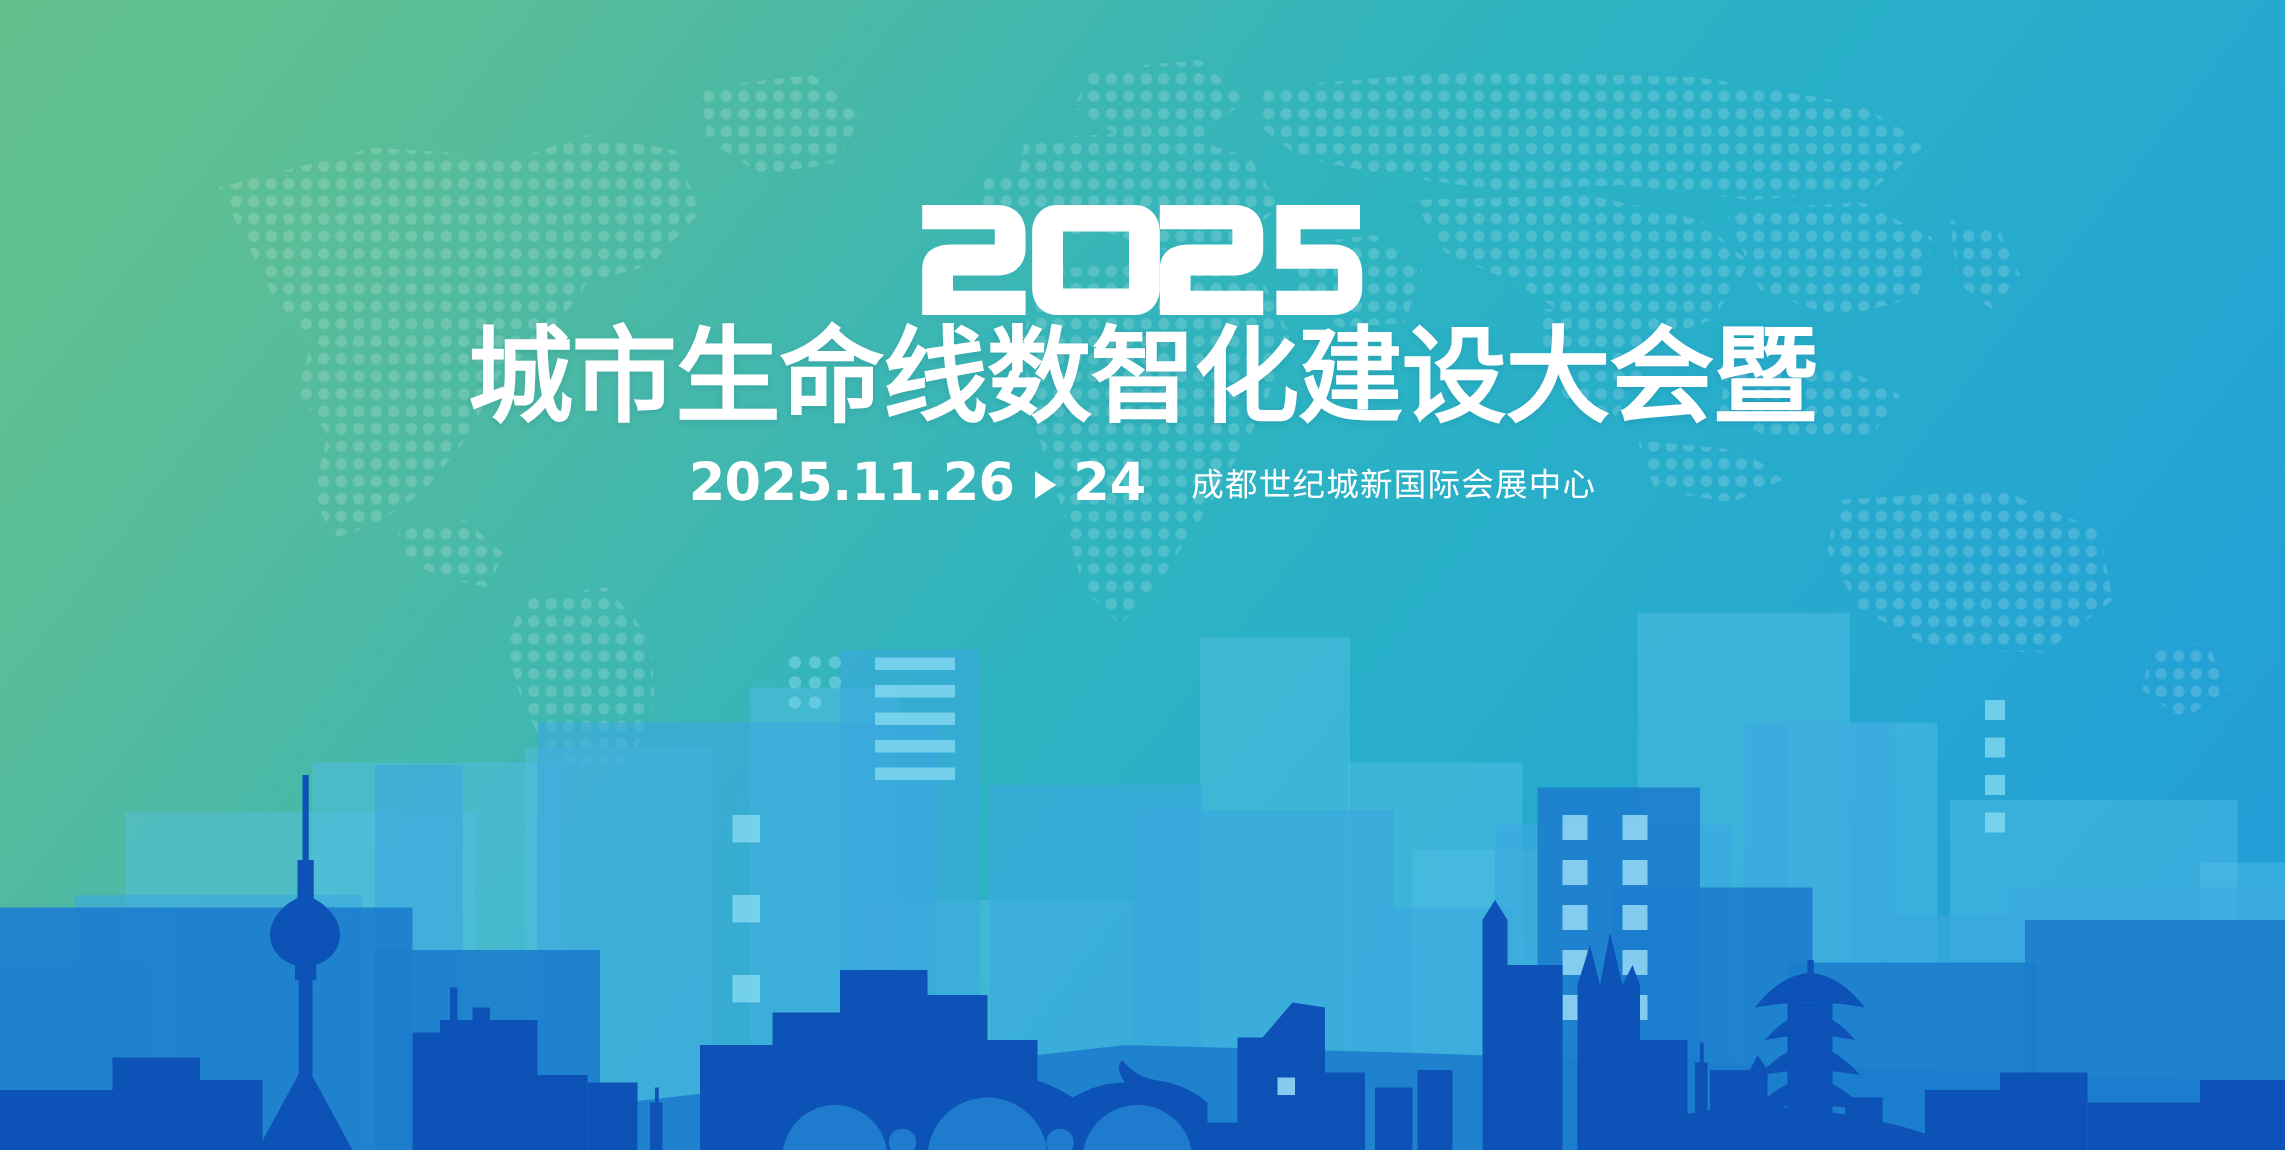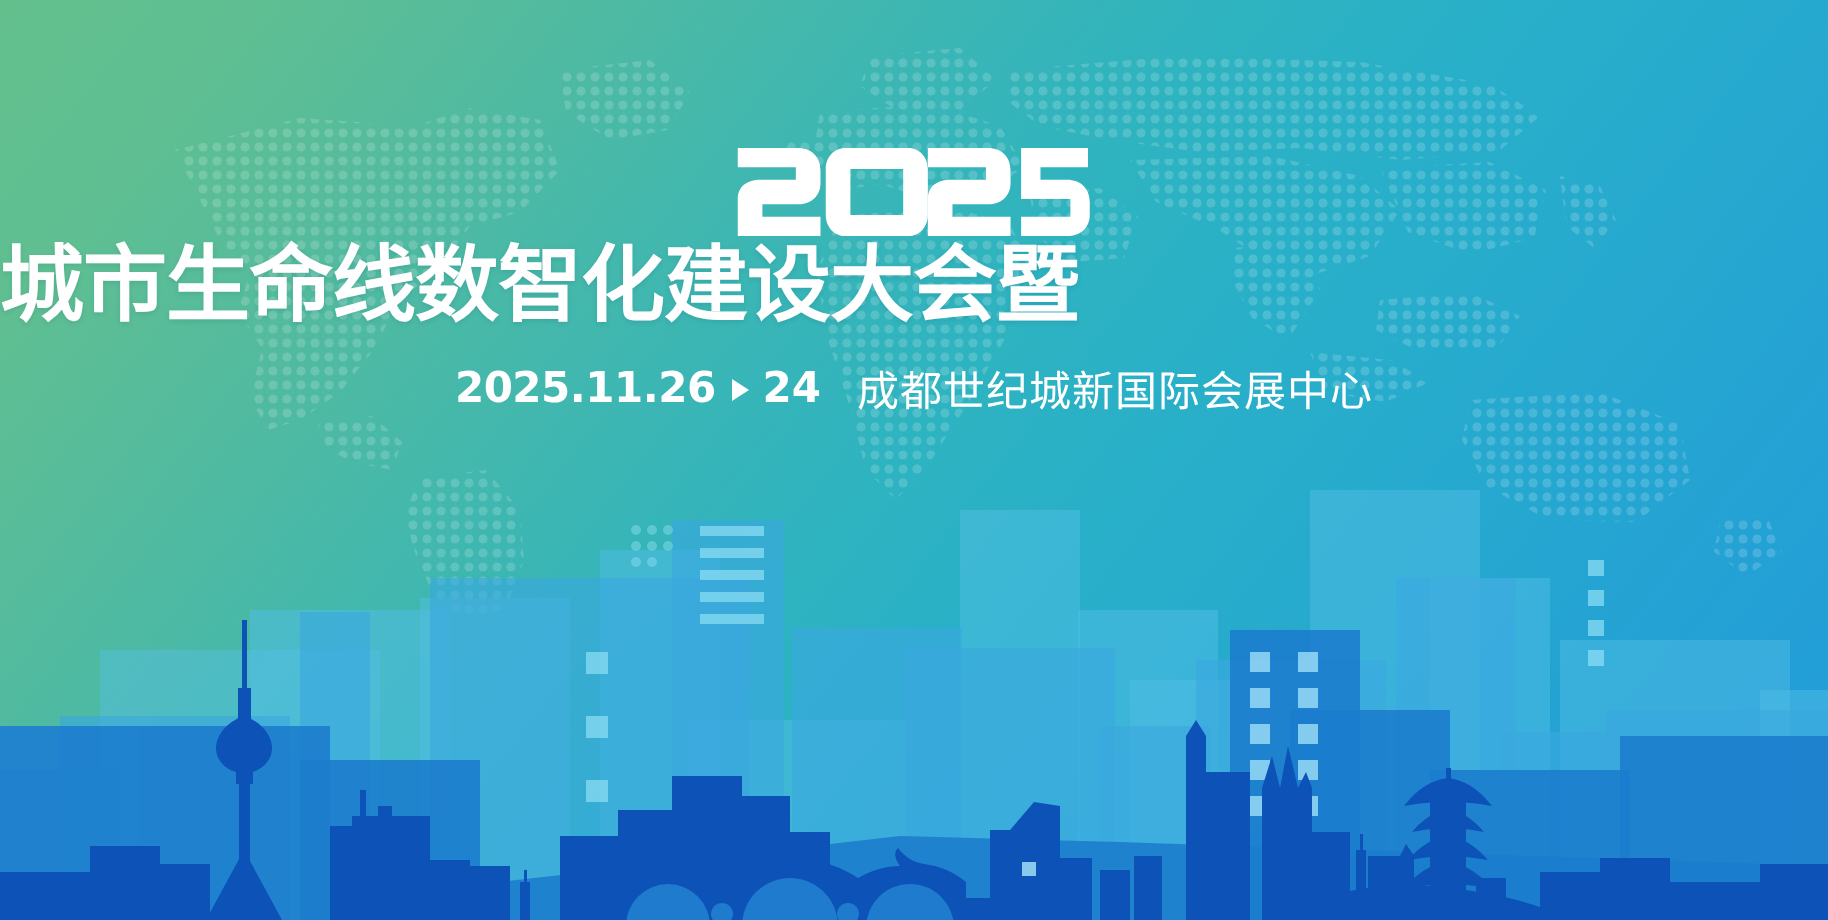"城市生命线数智化建设大会暨" #textblock { text-align: left -> center; top: 0 -> 16px }
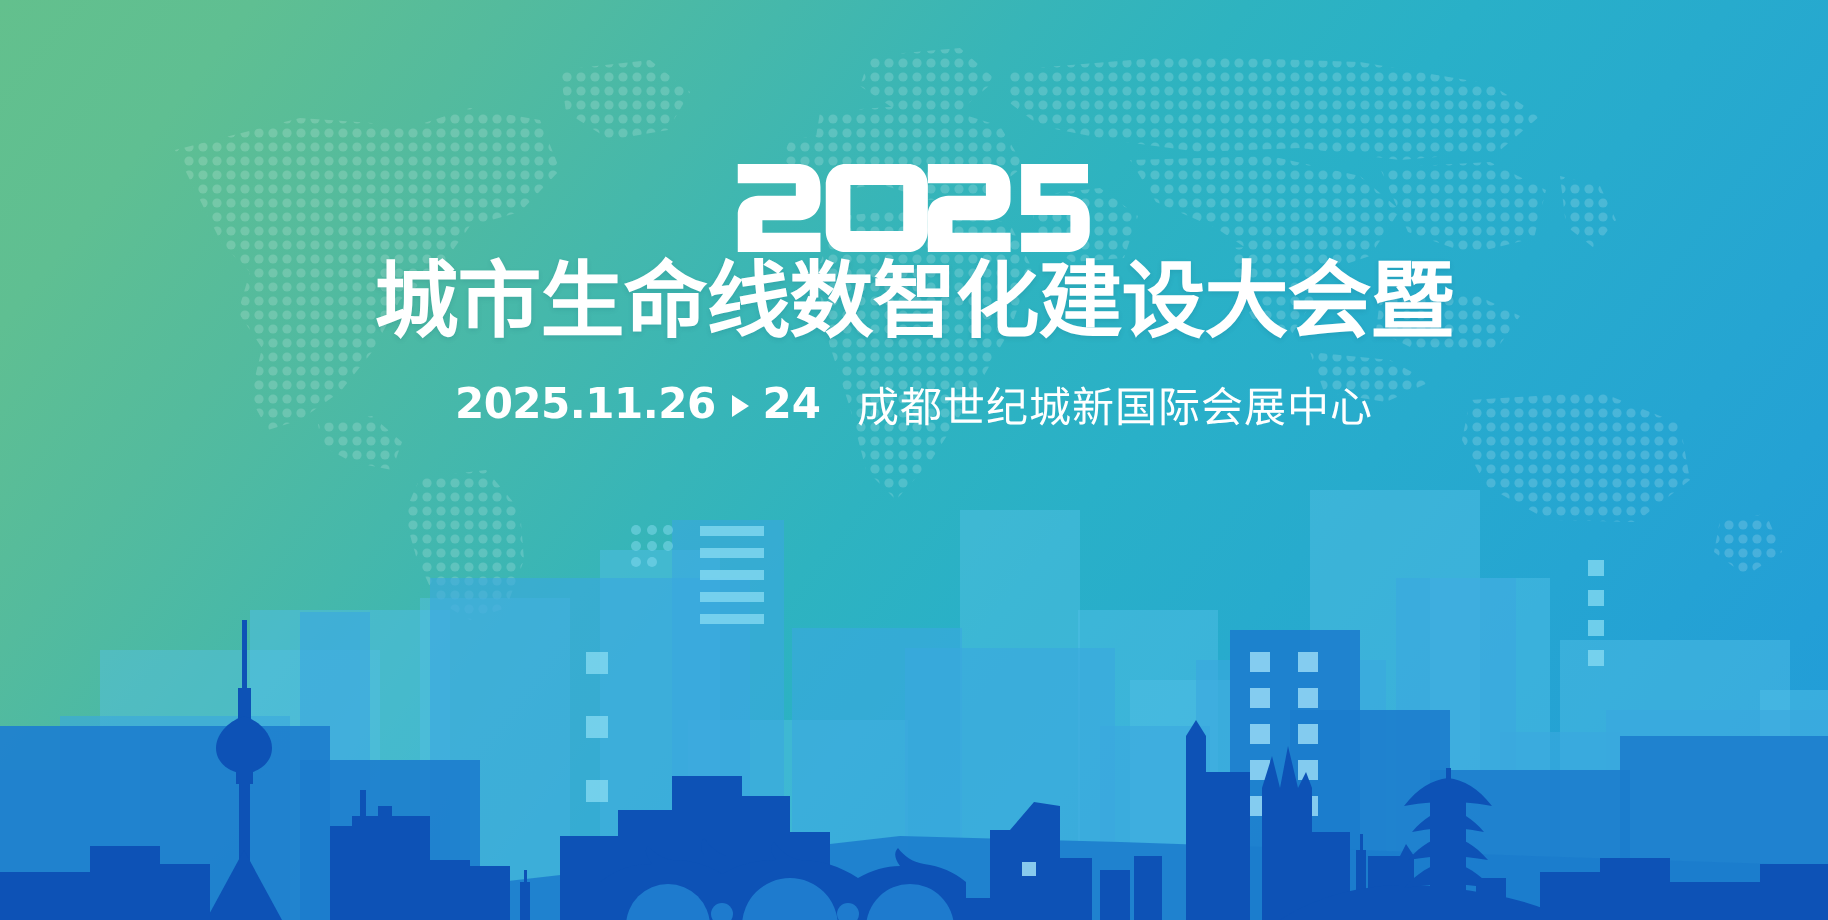"2025.11.26" #meta { margin-top: 28px -> 16px }
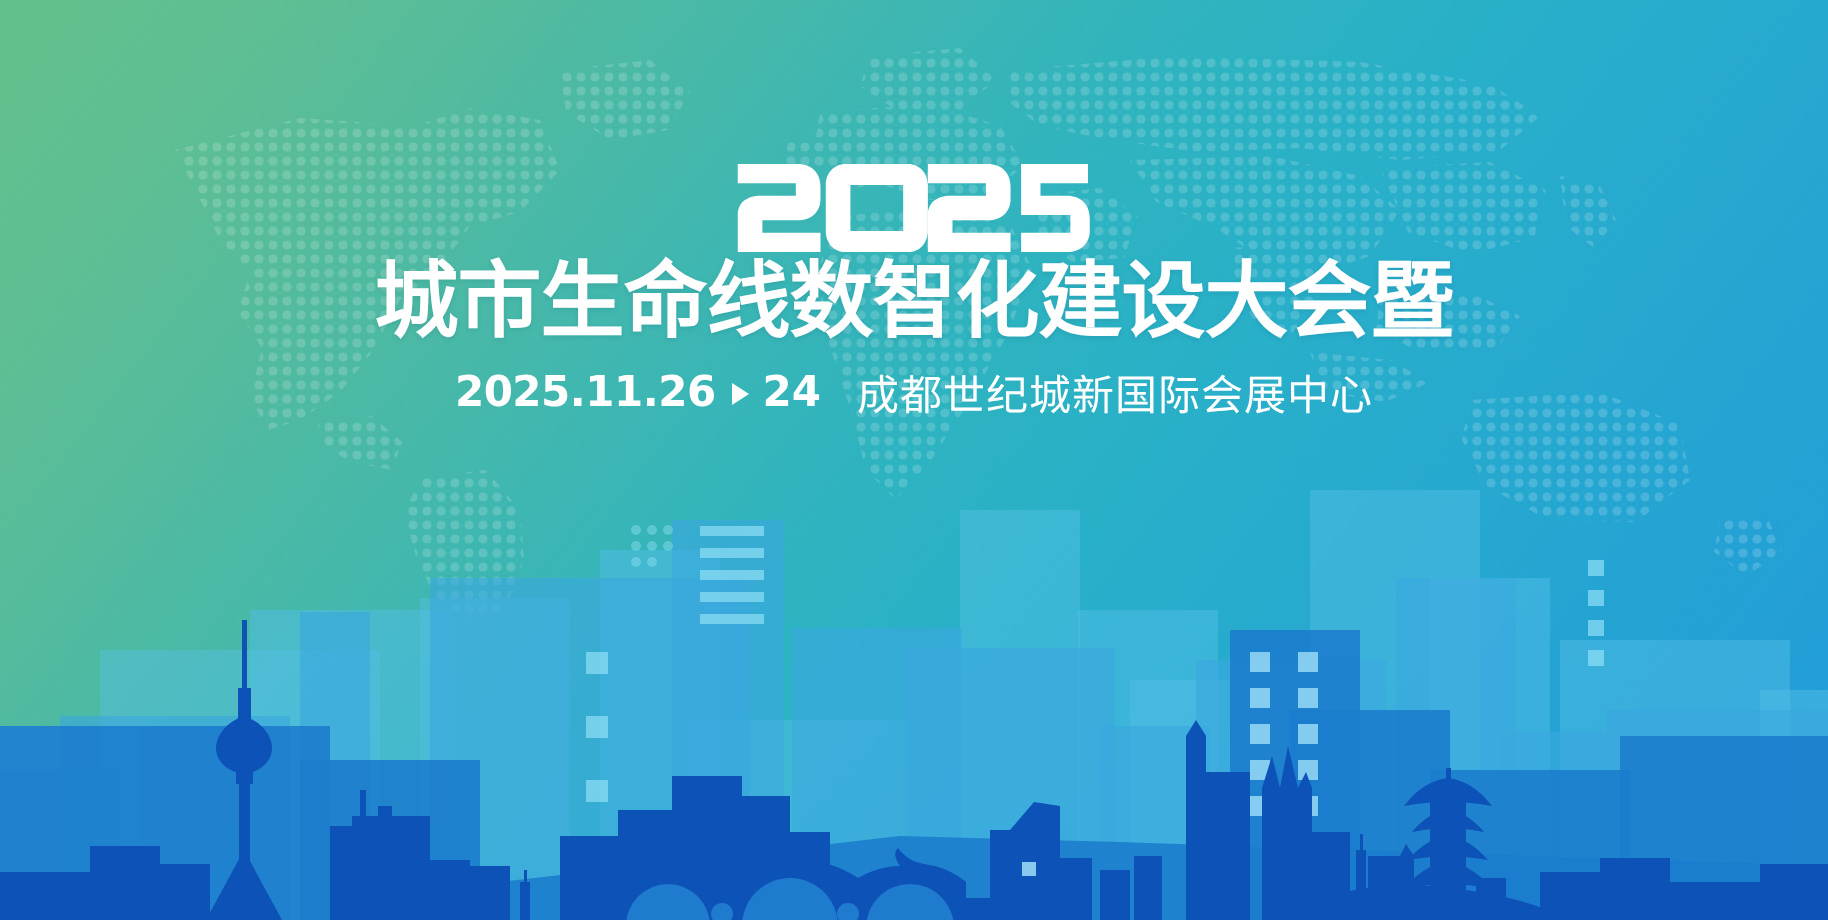"成都世纪城新国际会展中心" #venue-text { font-size: 42px -> 26px }
